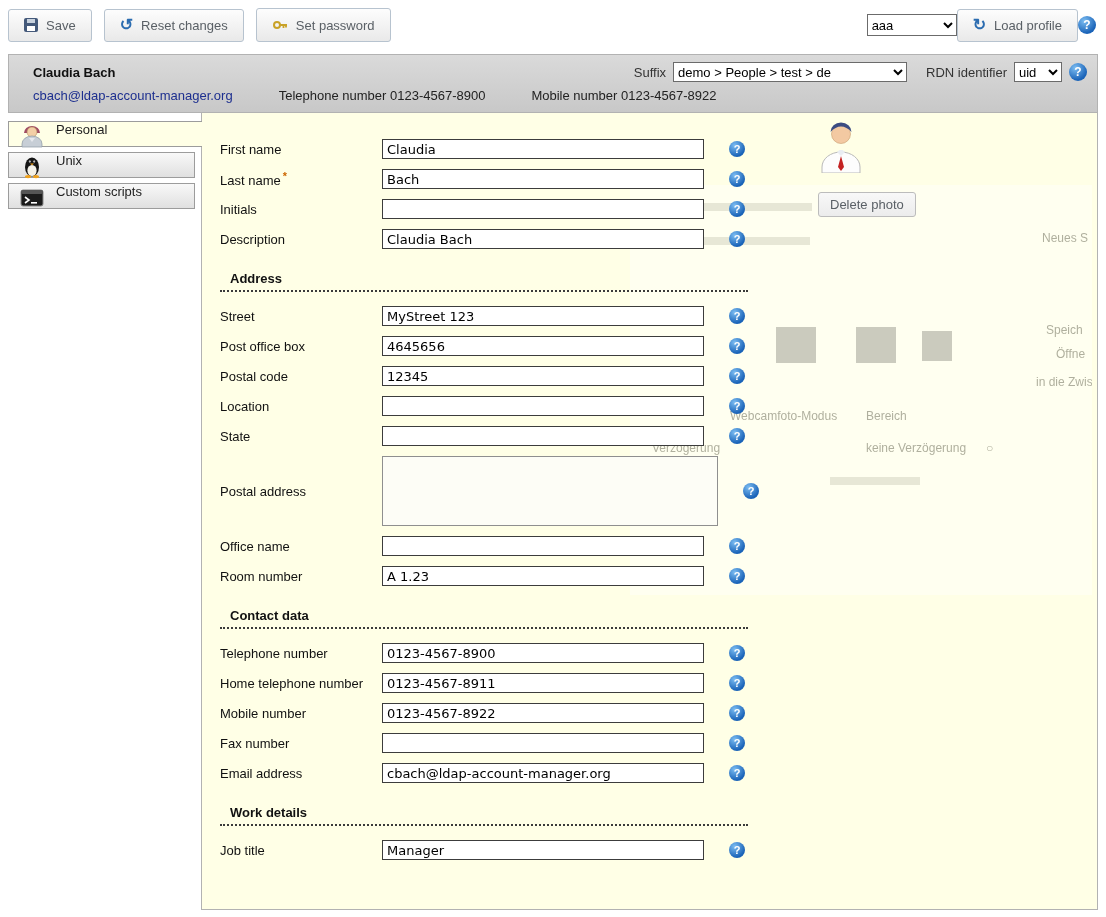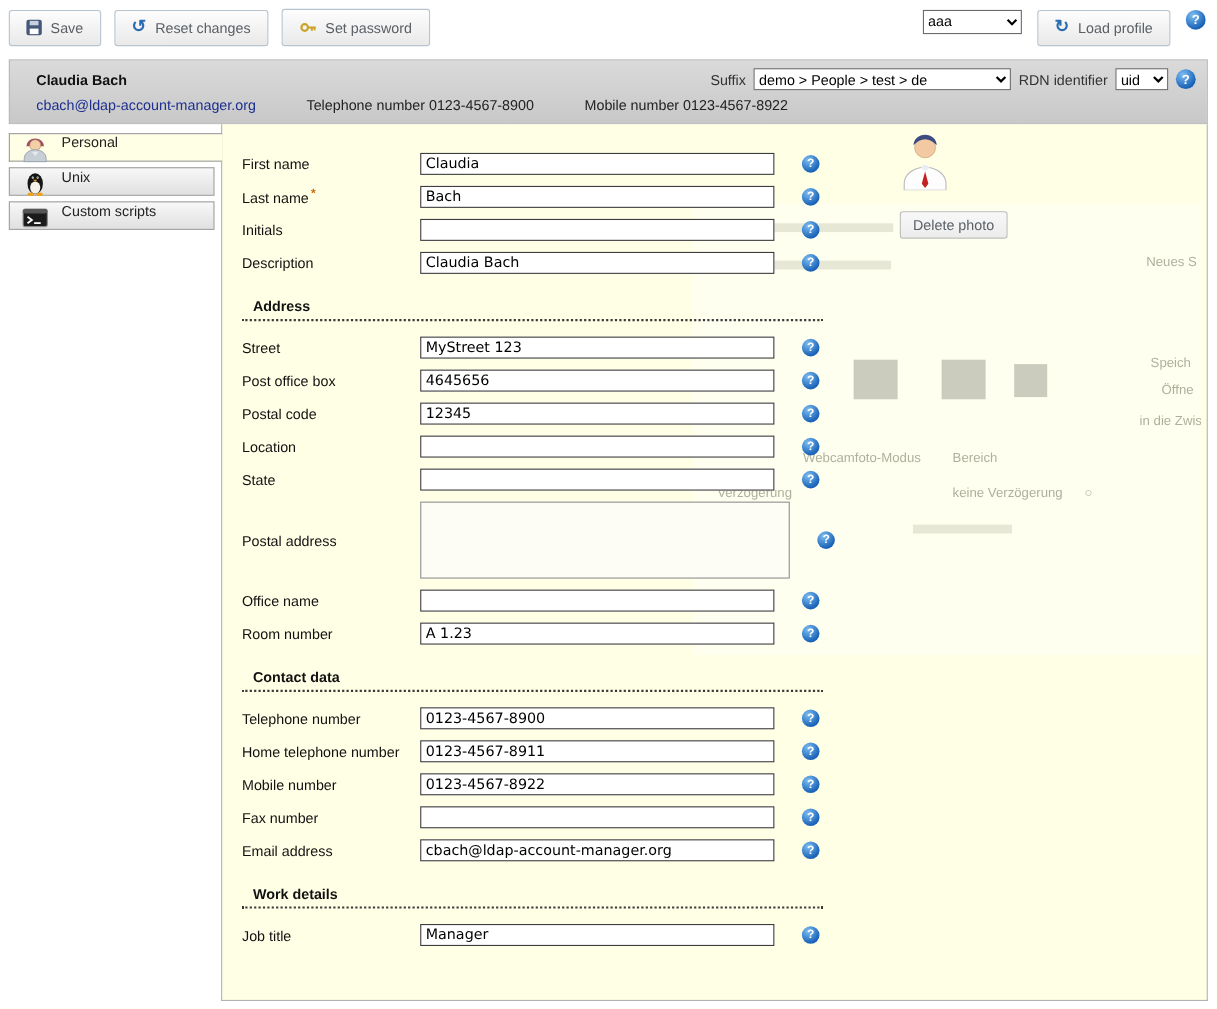"aaa" .toolbar-right { align-items: none -> center; gap: 14px -> 0 }
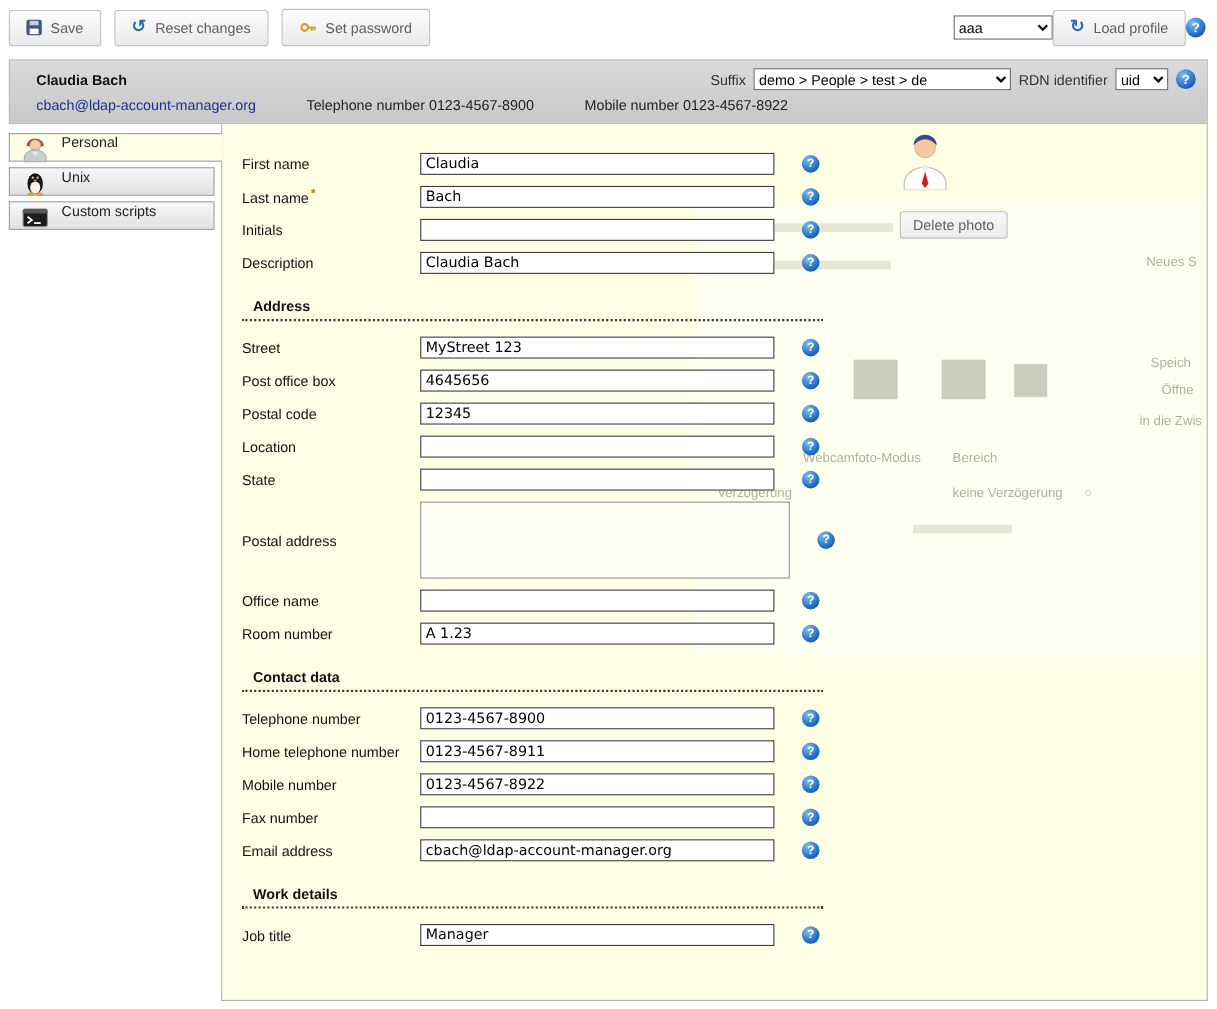"RDN identifier" span { margin-left: none -> 12px }
